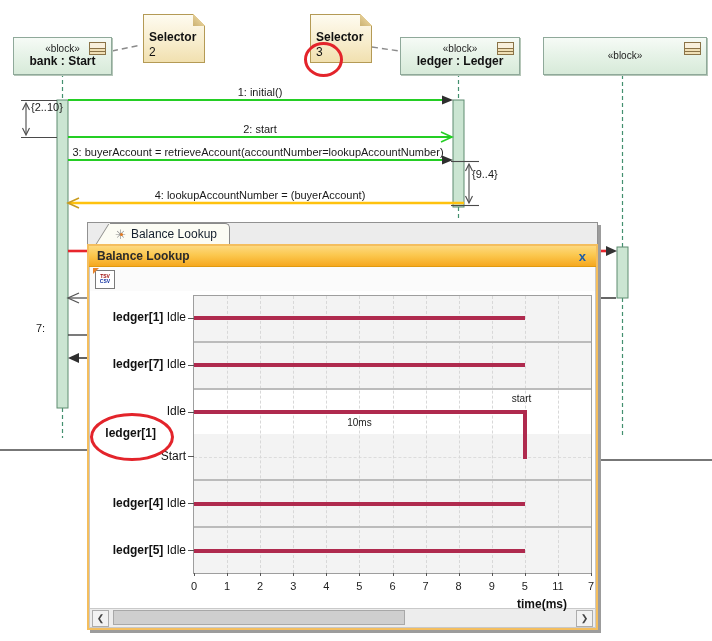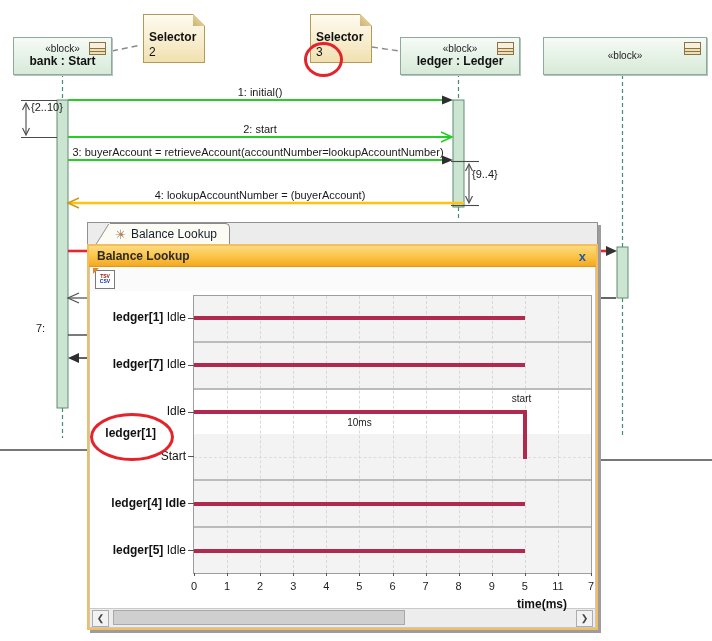"ledger[4] Idle" div.rowlabel { font-weight: bold -> none }
